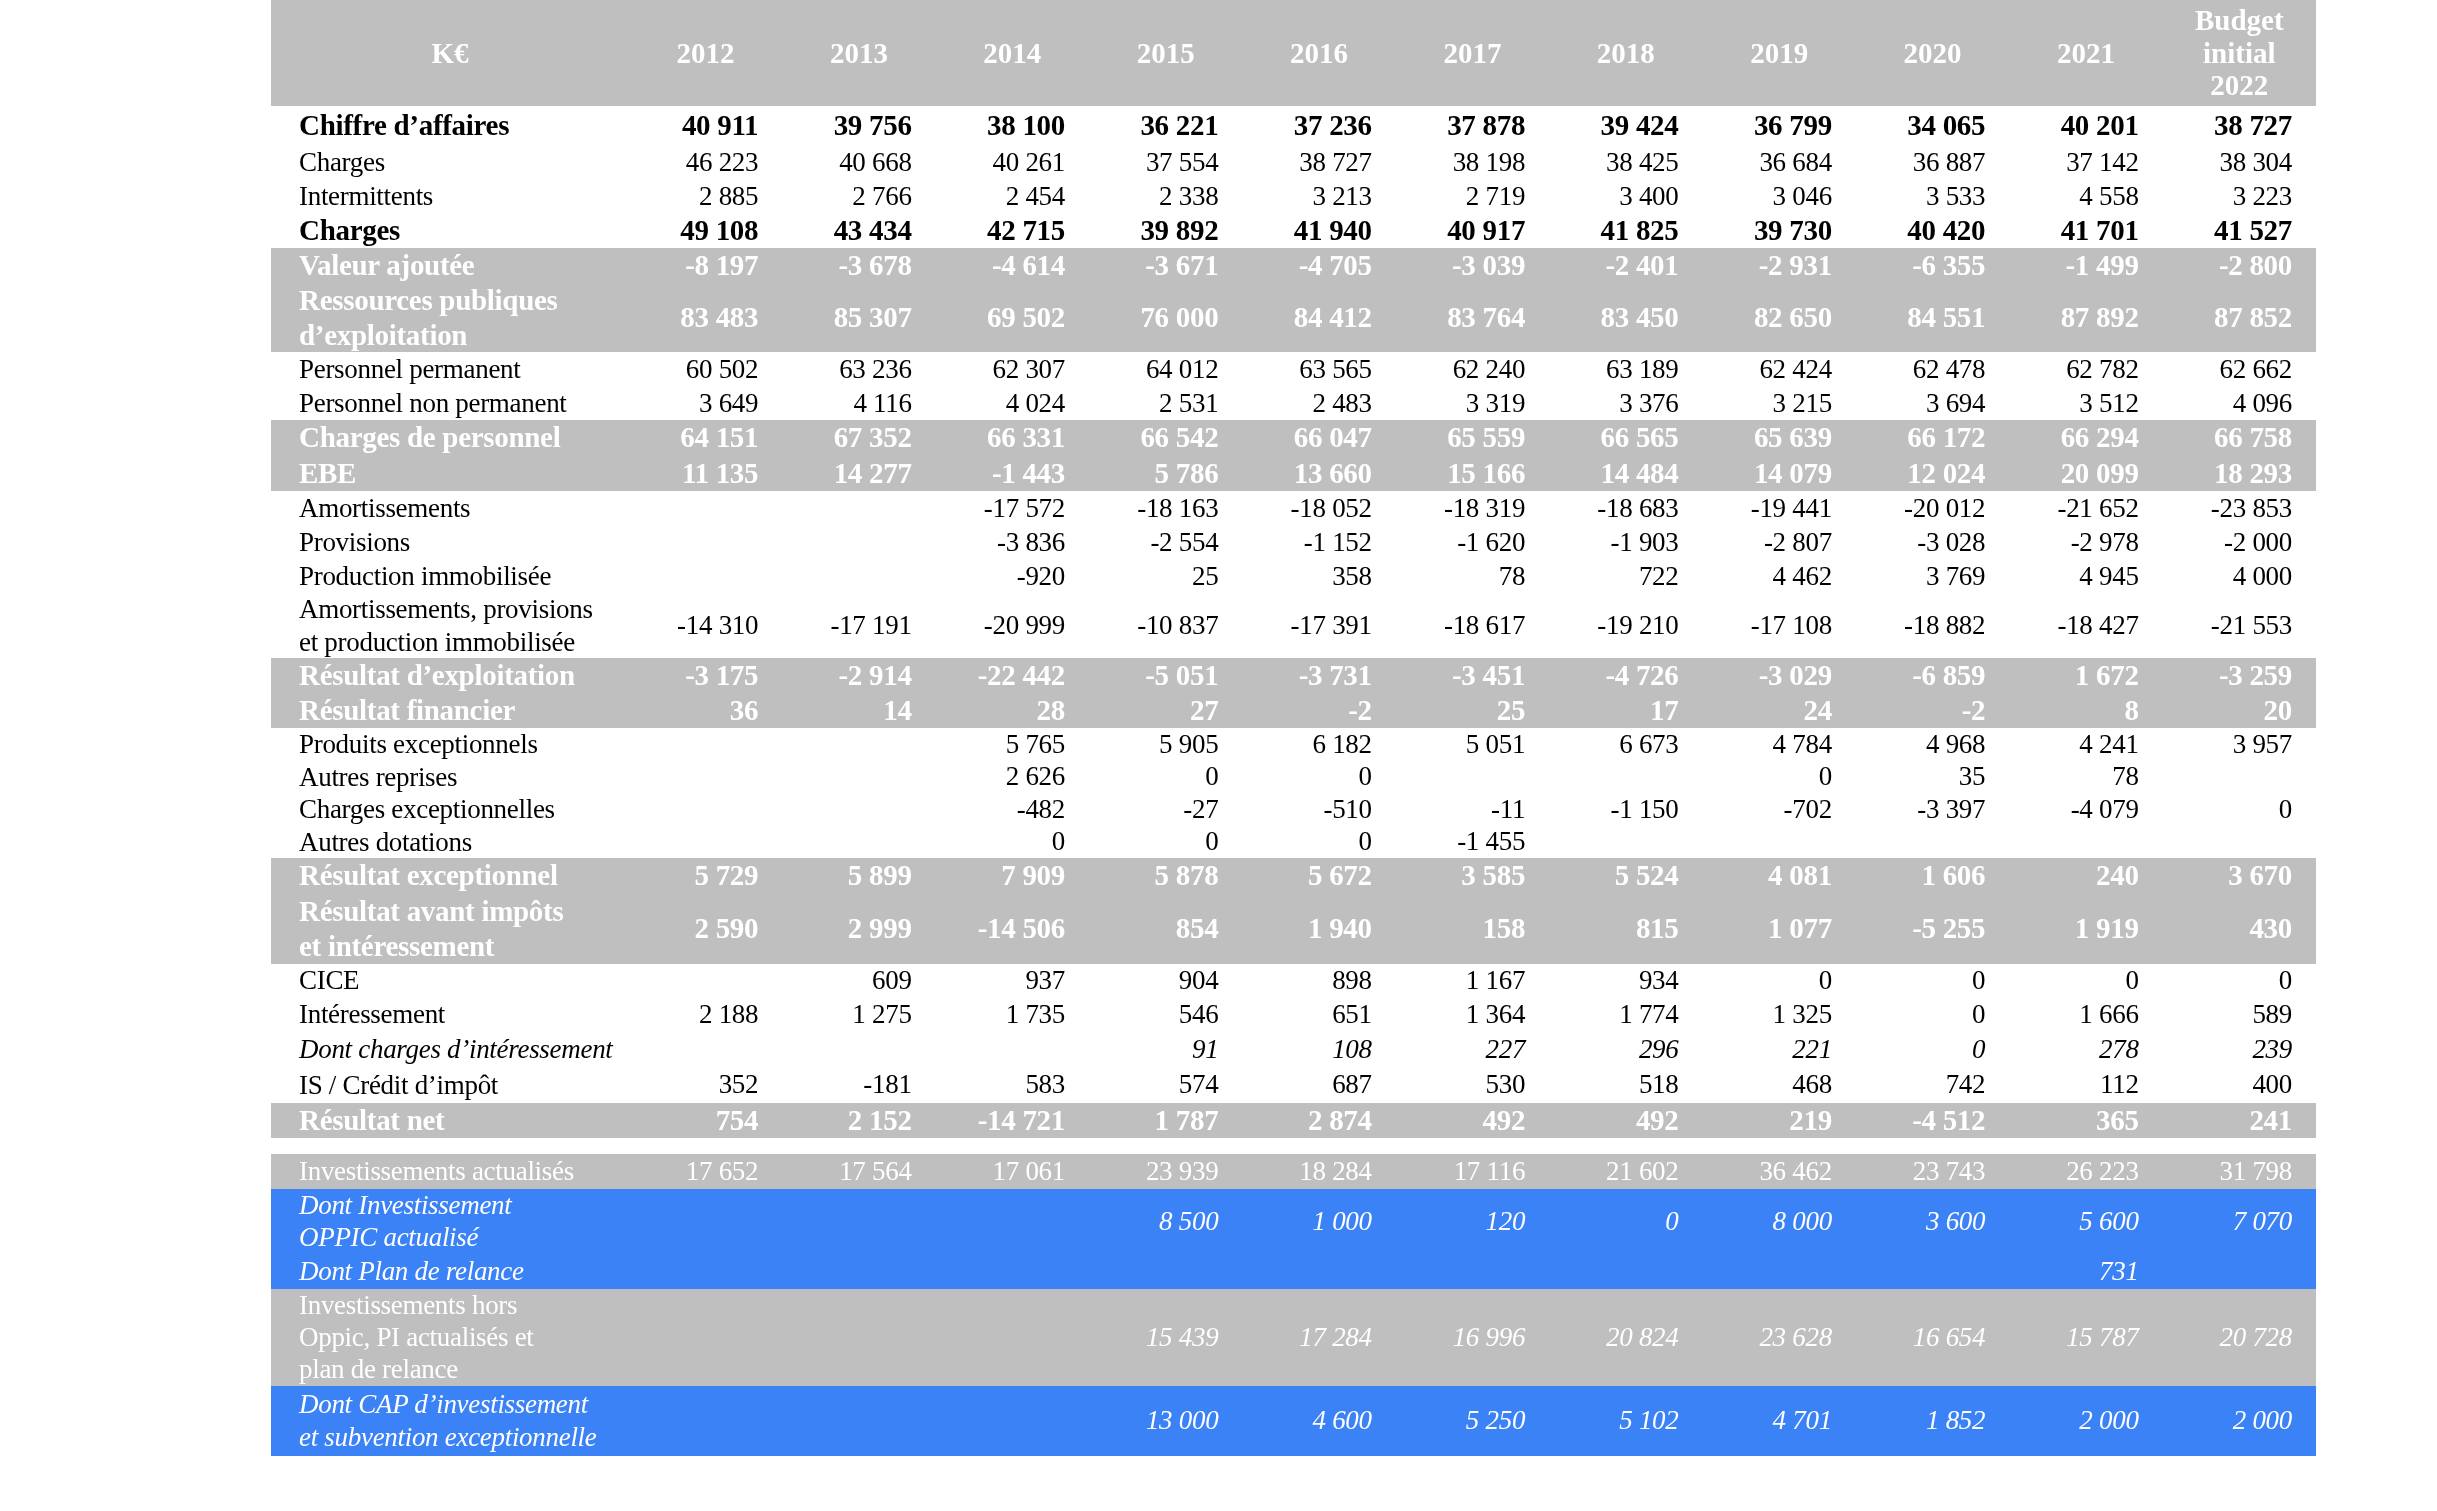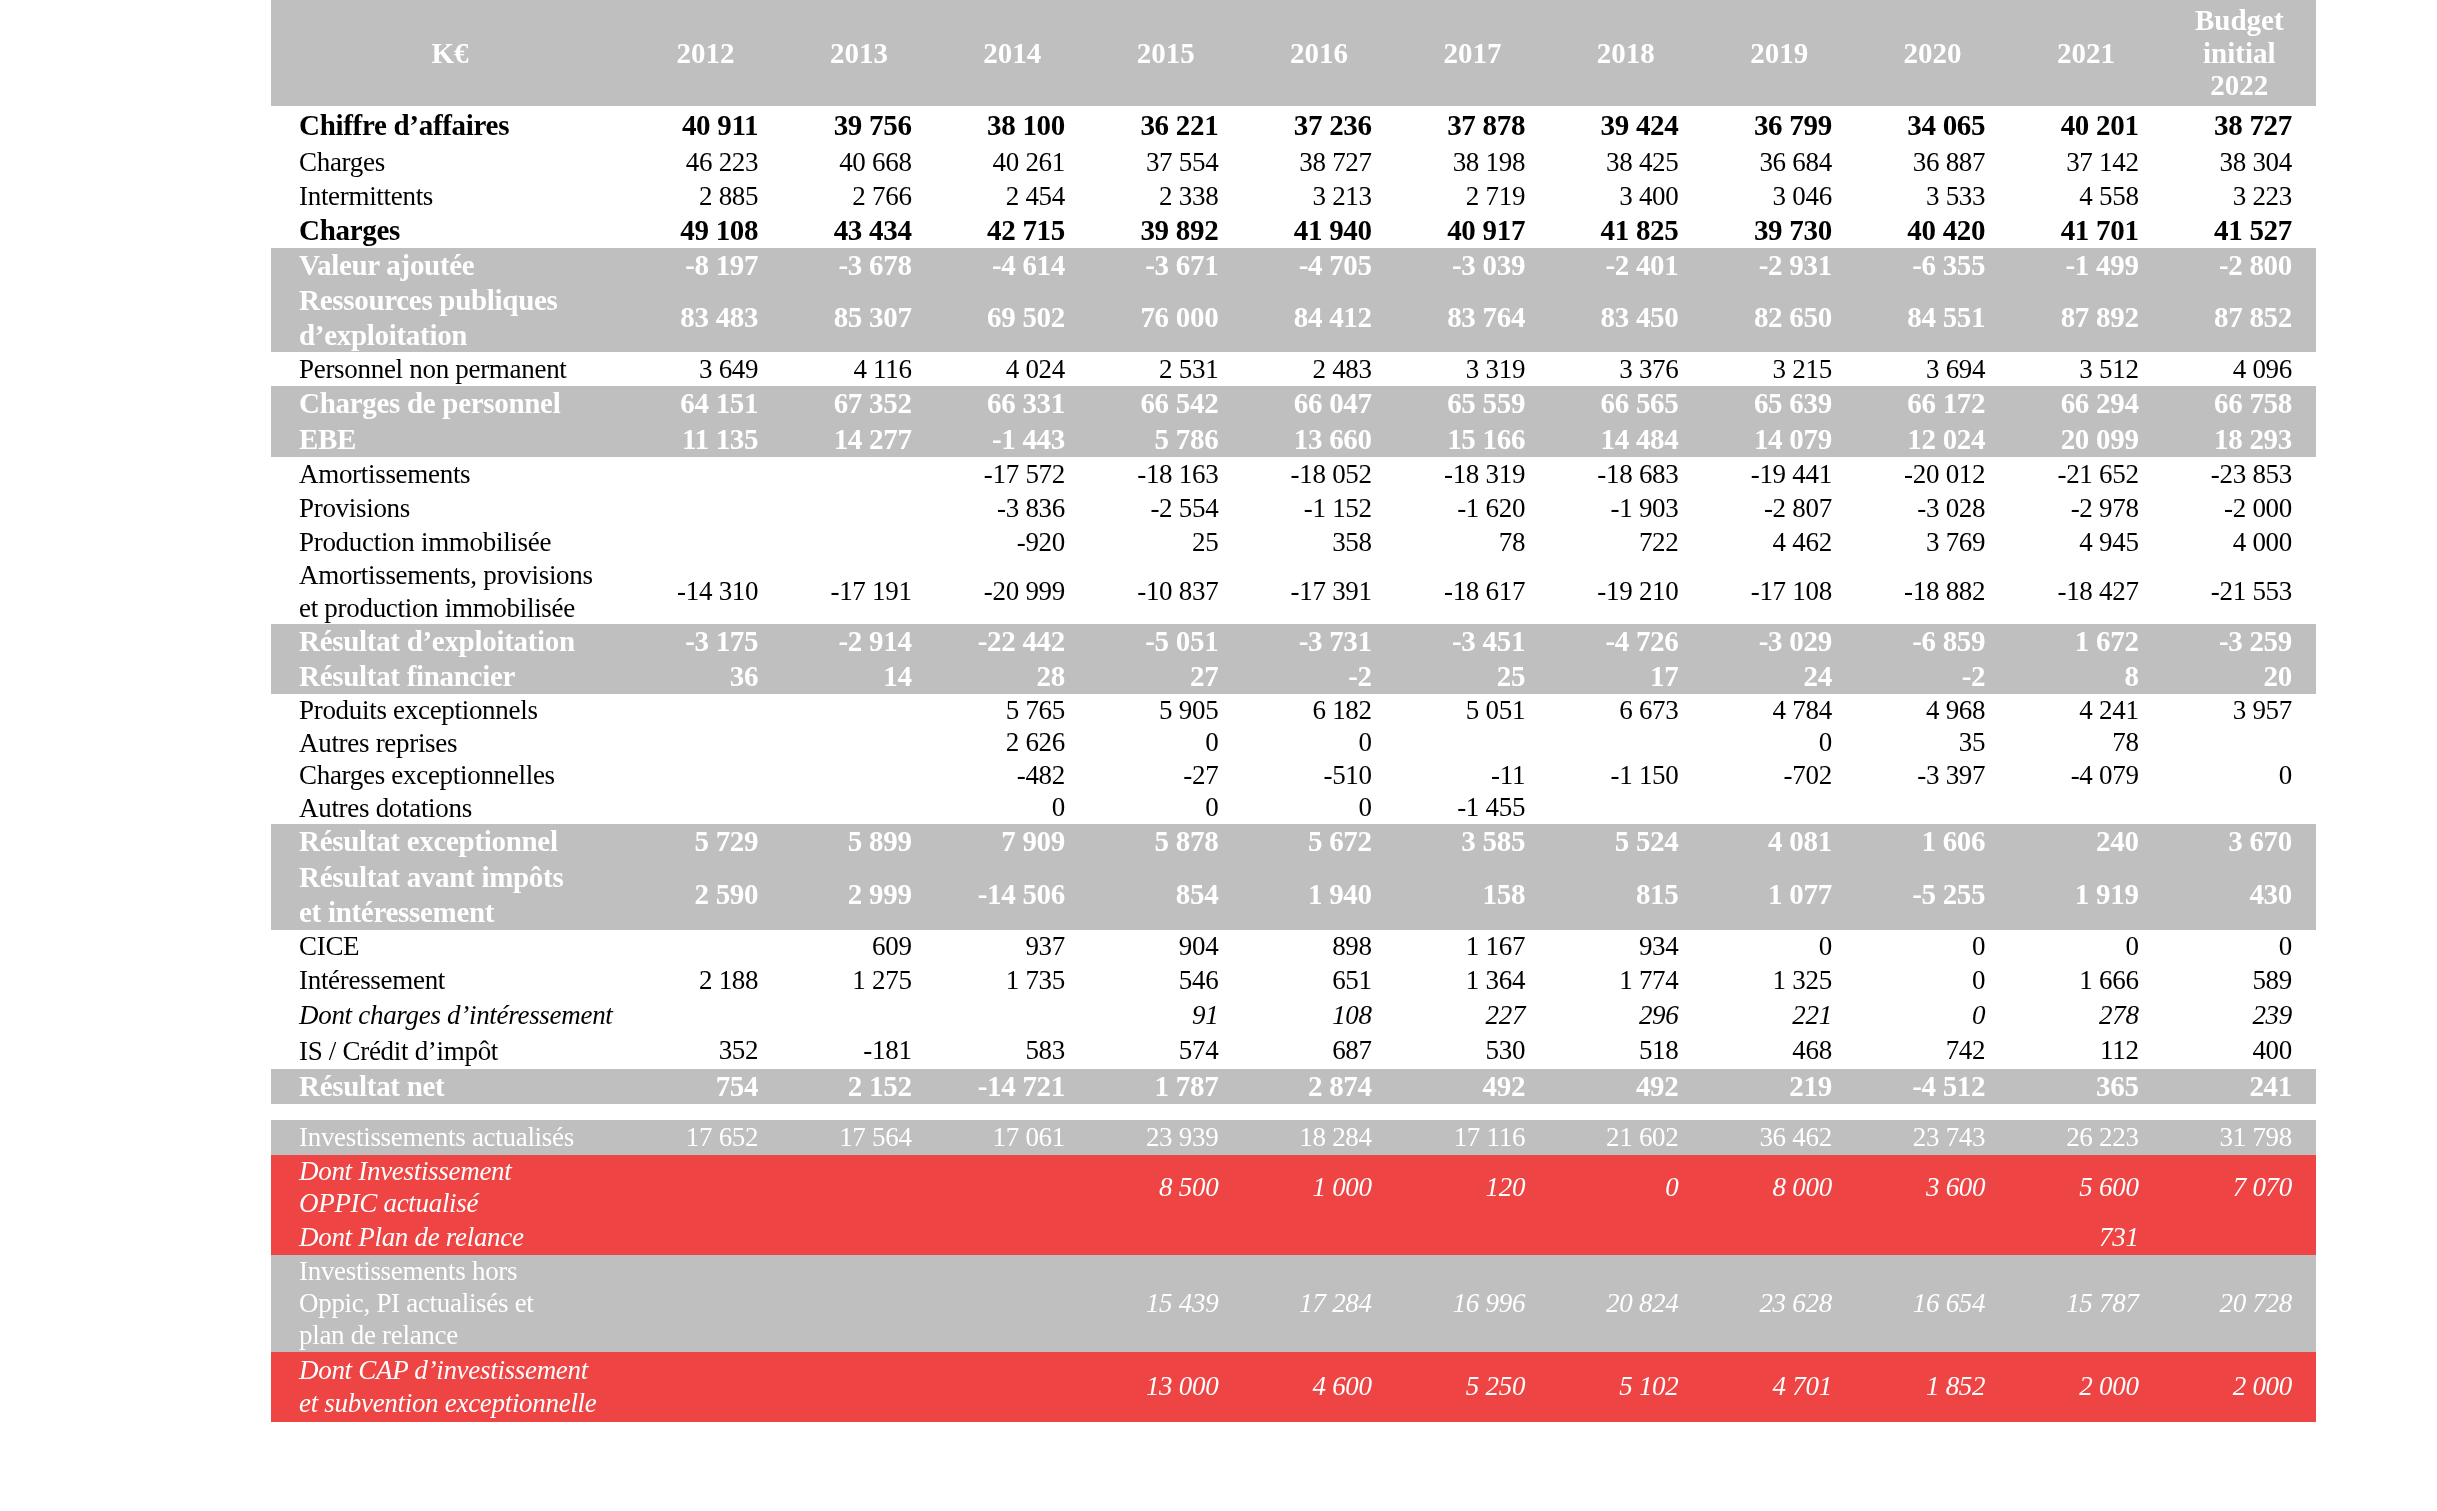"Personnel permanent" tr.r-normal { html: none -> <tr> <td>Personnel permanent</td> <td>60 502</td> <td>63 236</td> <td>62 307</td> <td>64 012</td> <td>63 565</td> <td>62 240</td> <td>63 189</td> <td>62 424</td> <td>62 478</td> <td>62 782</td> <td>62 662</td> </tr> }
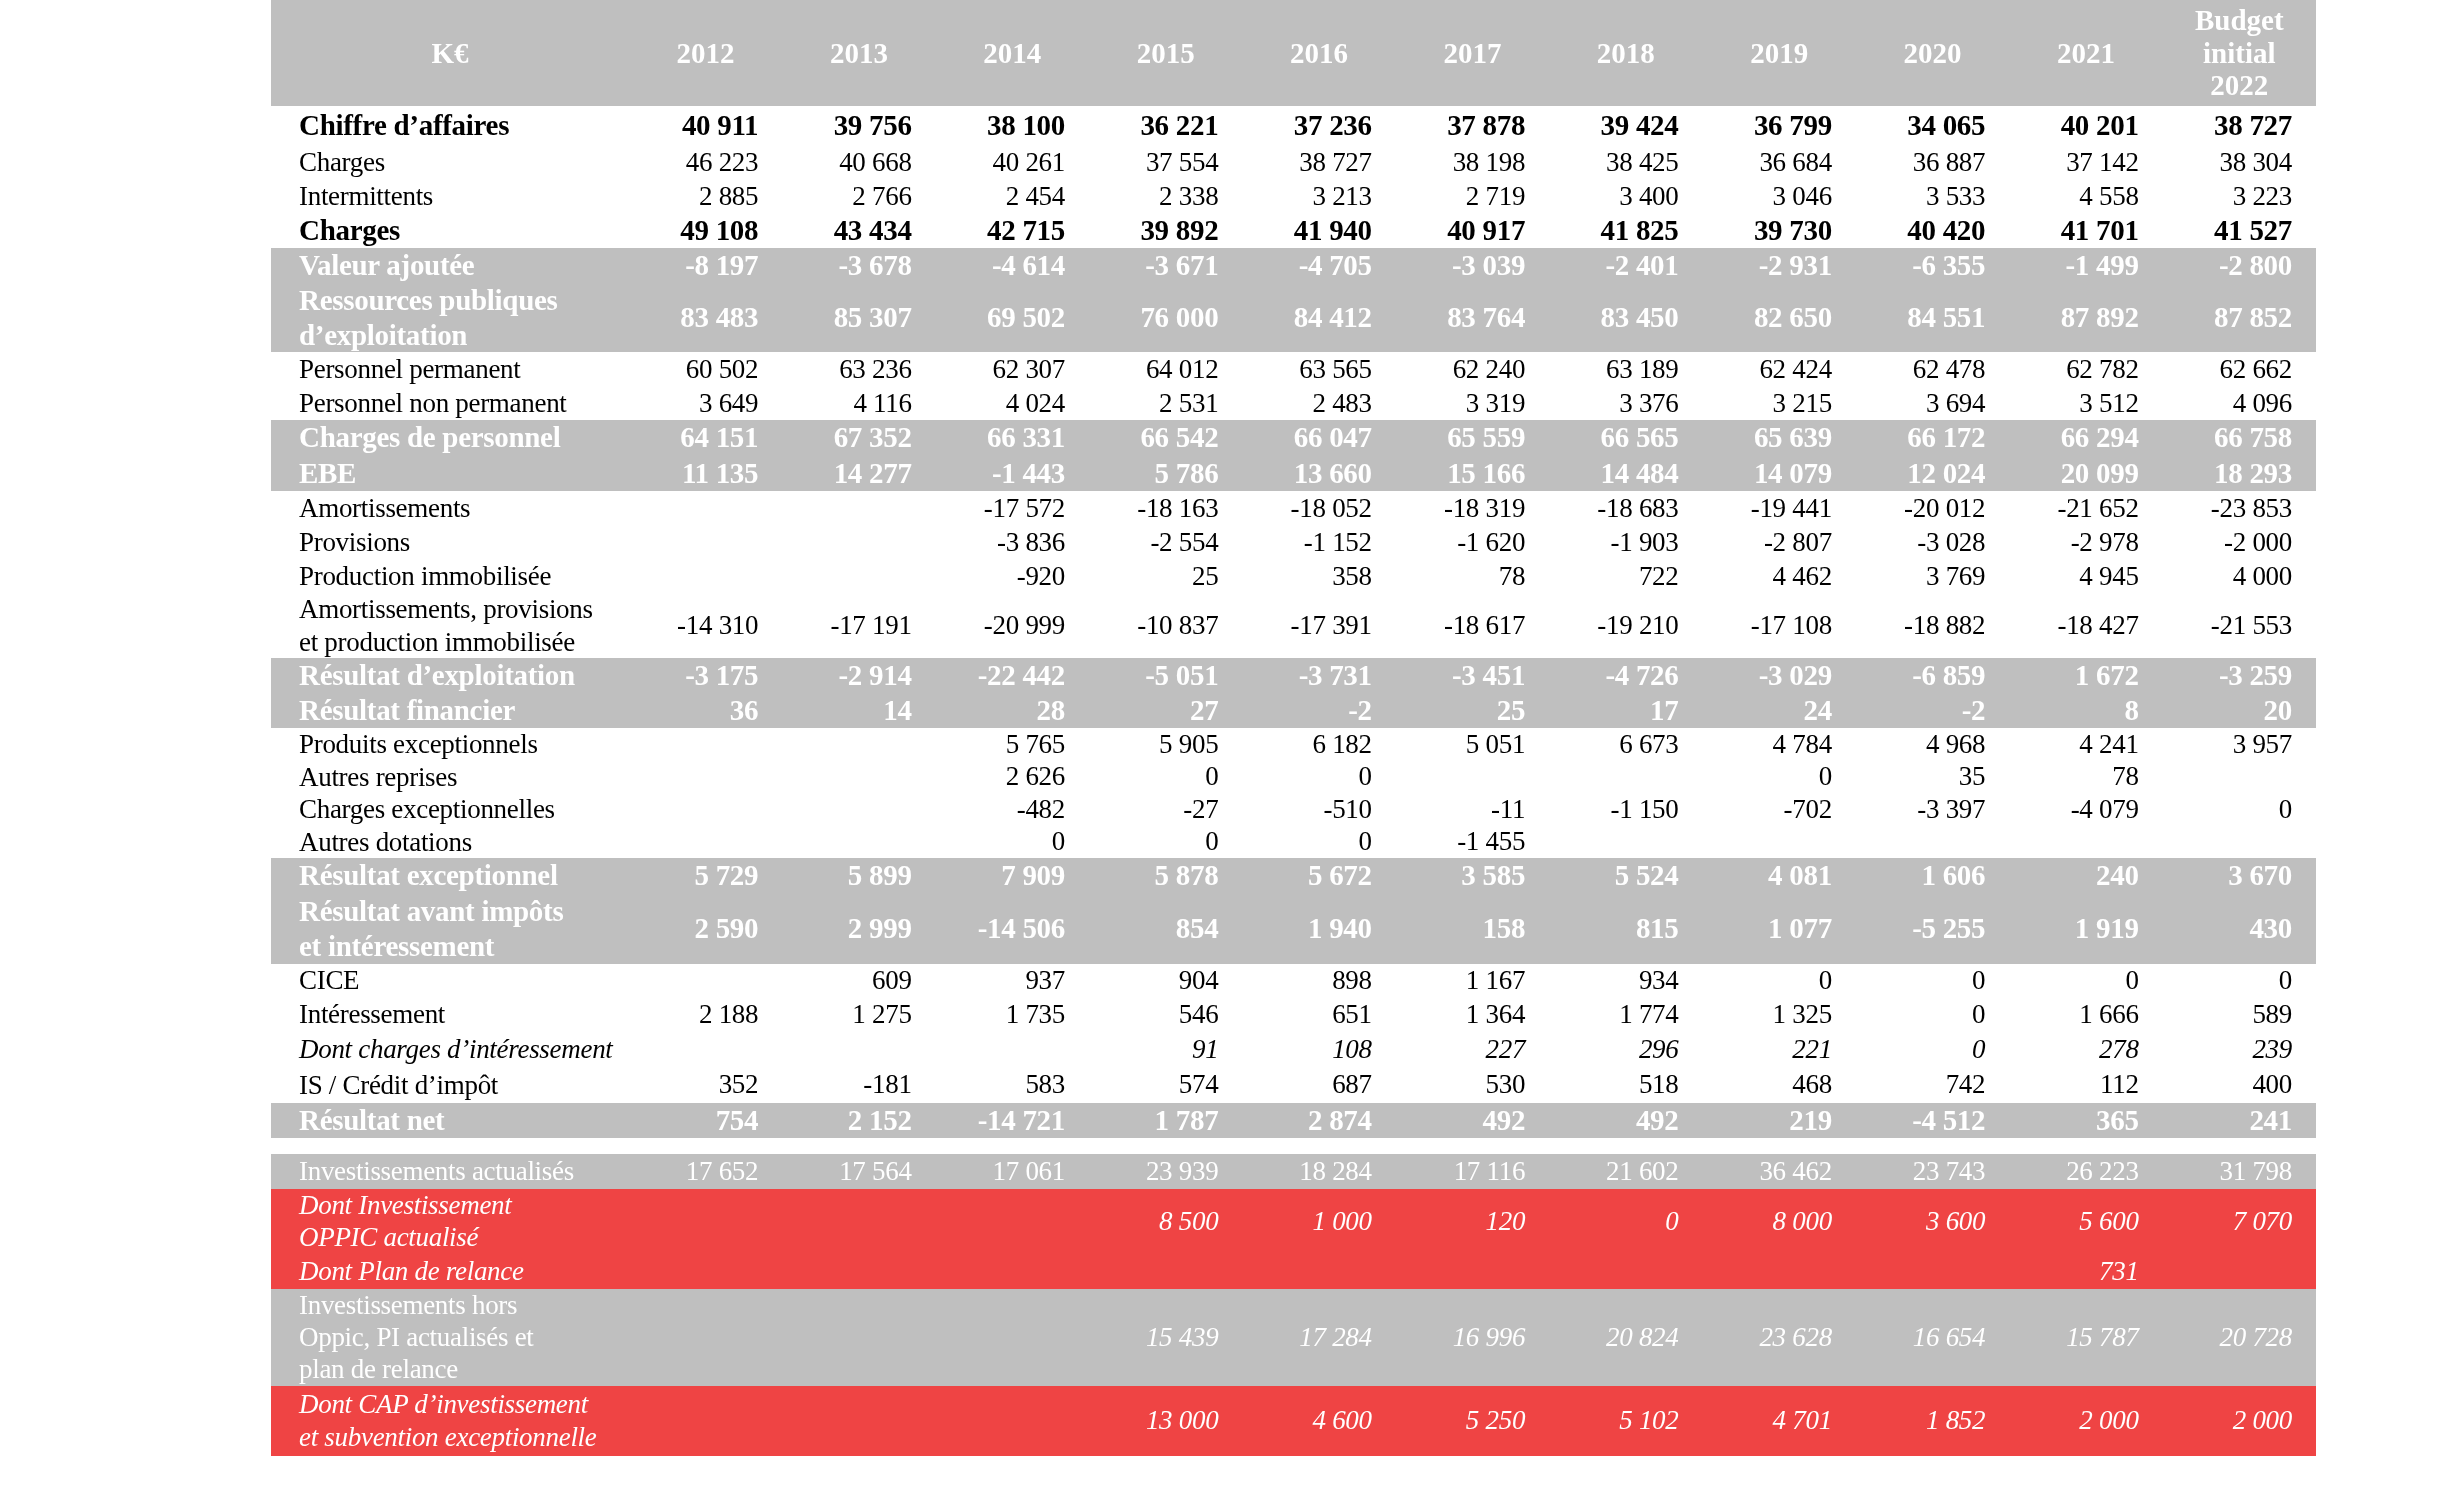"Dont Investissement" tr.r-invitalic { background: #ef4444 -> #3b82f6 }
